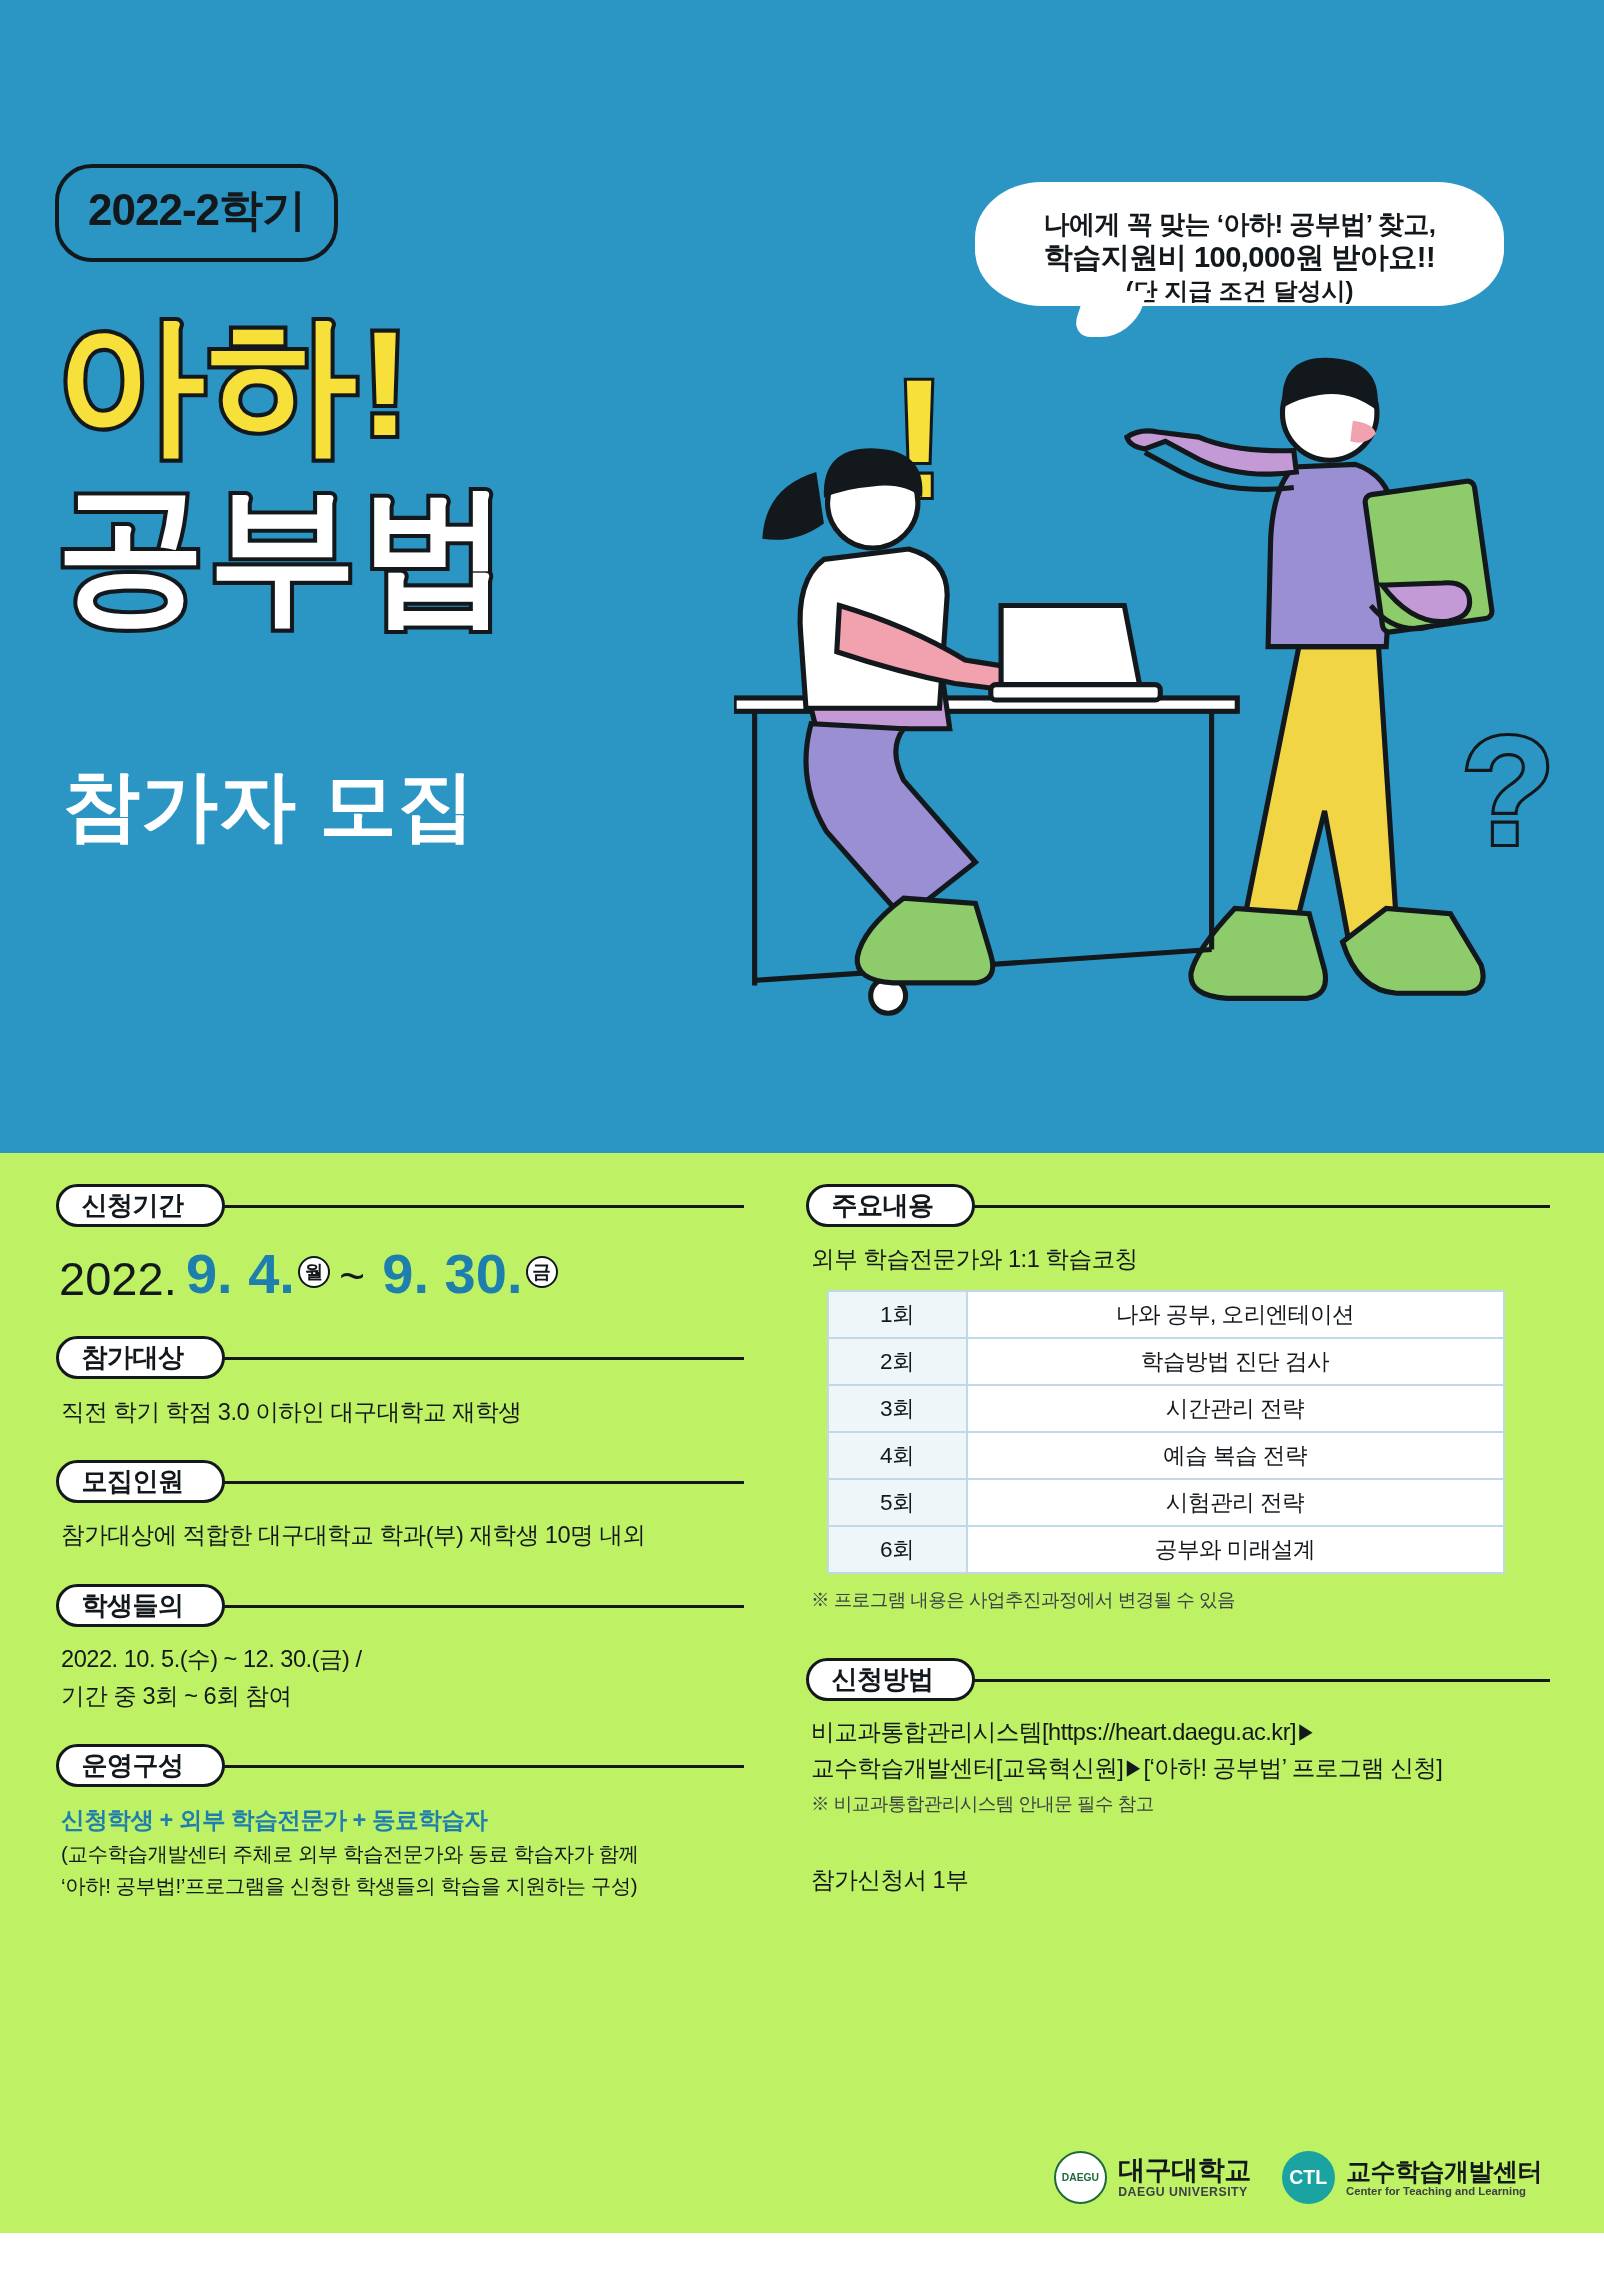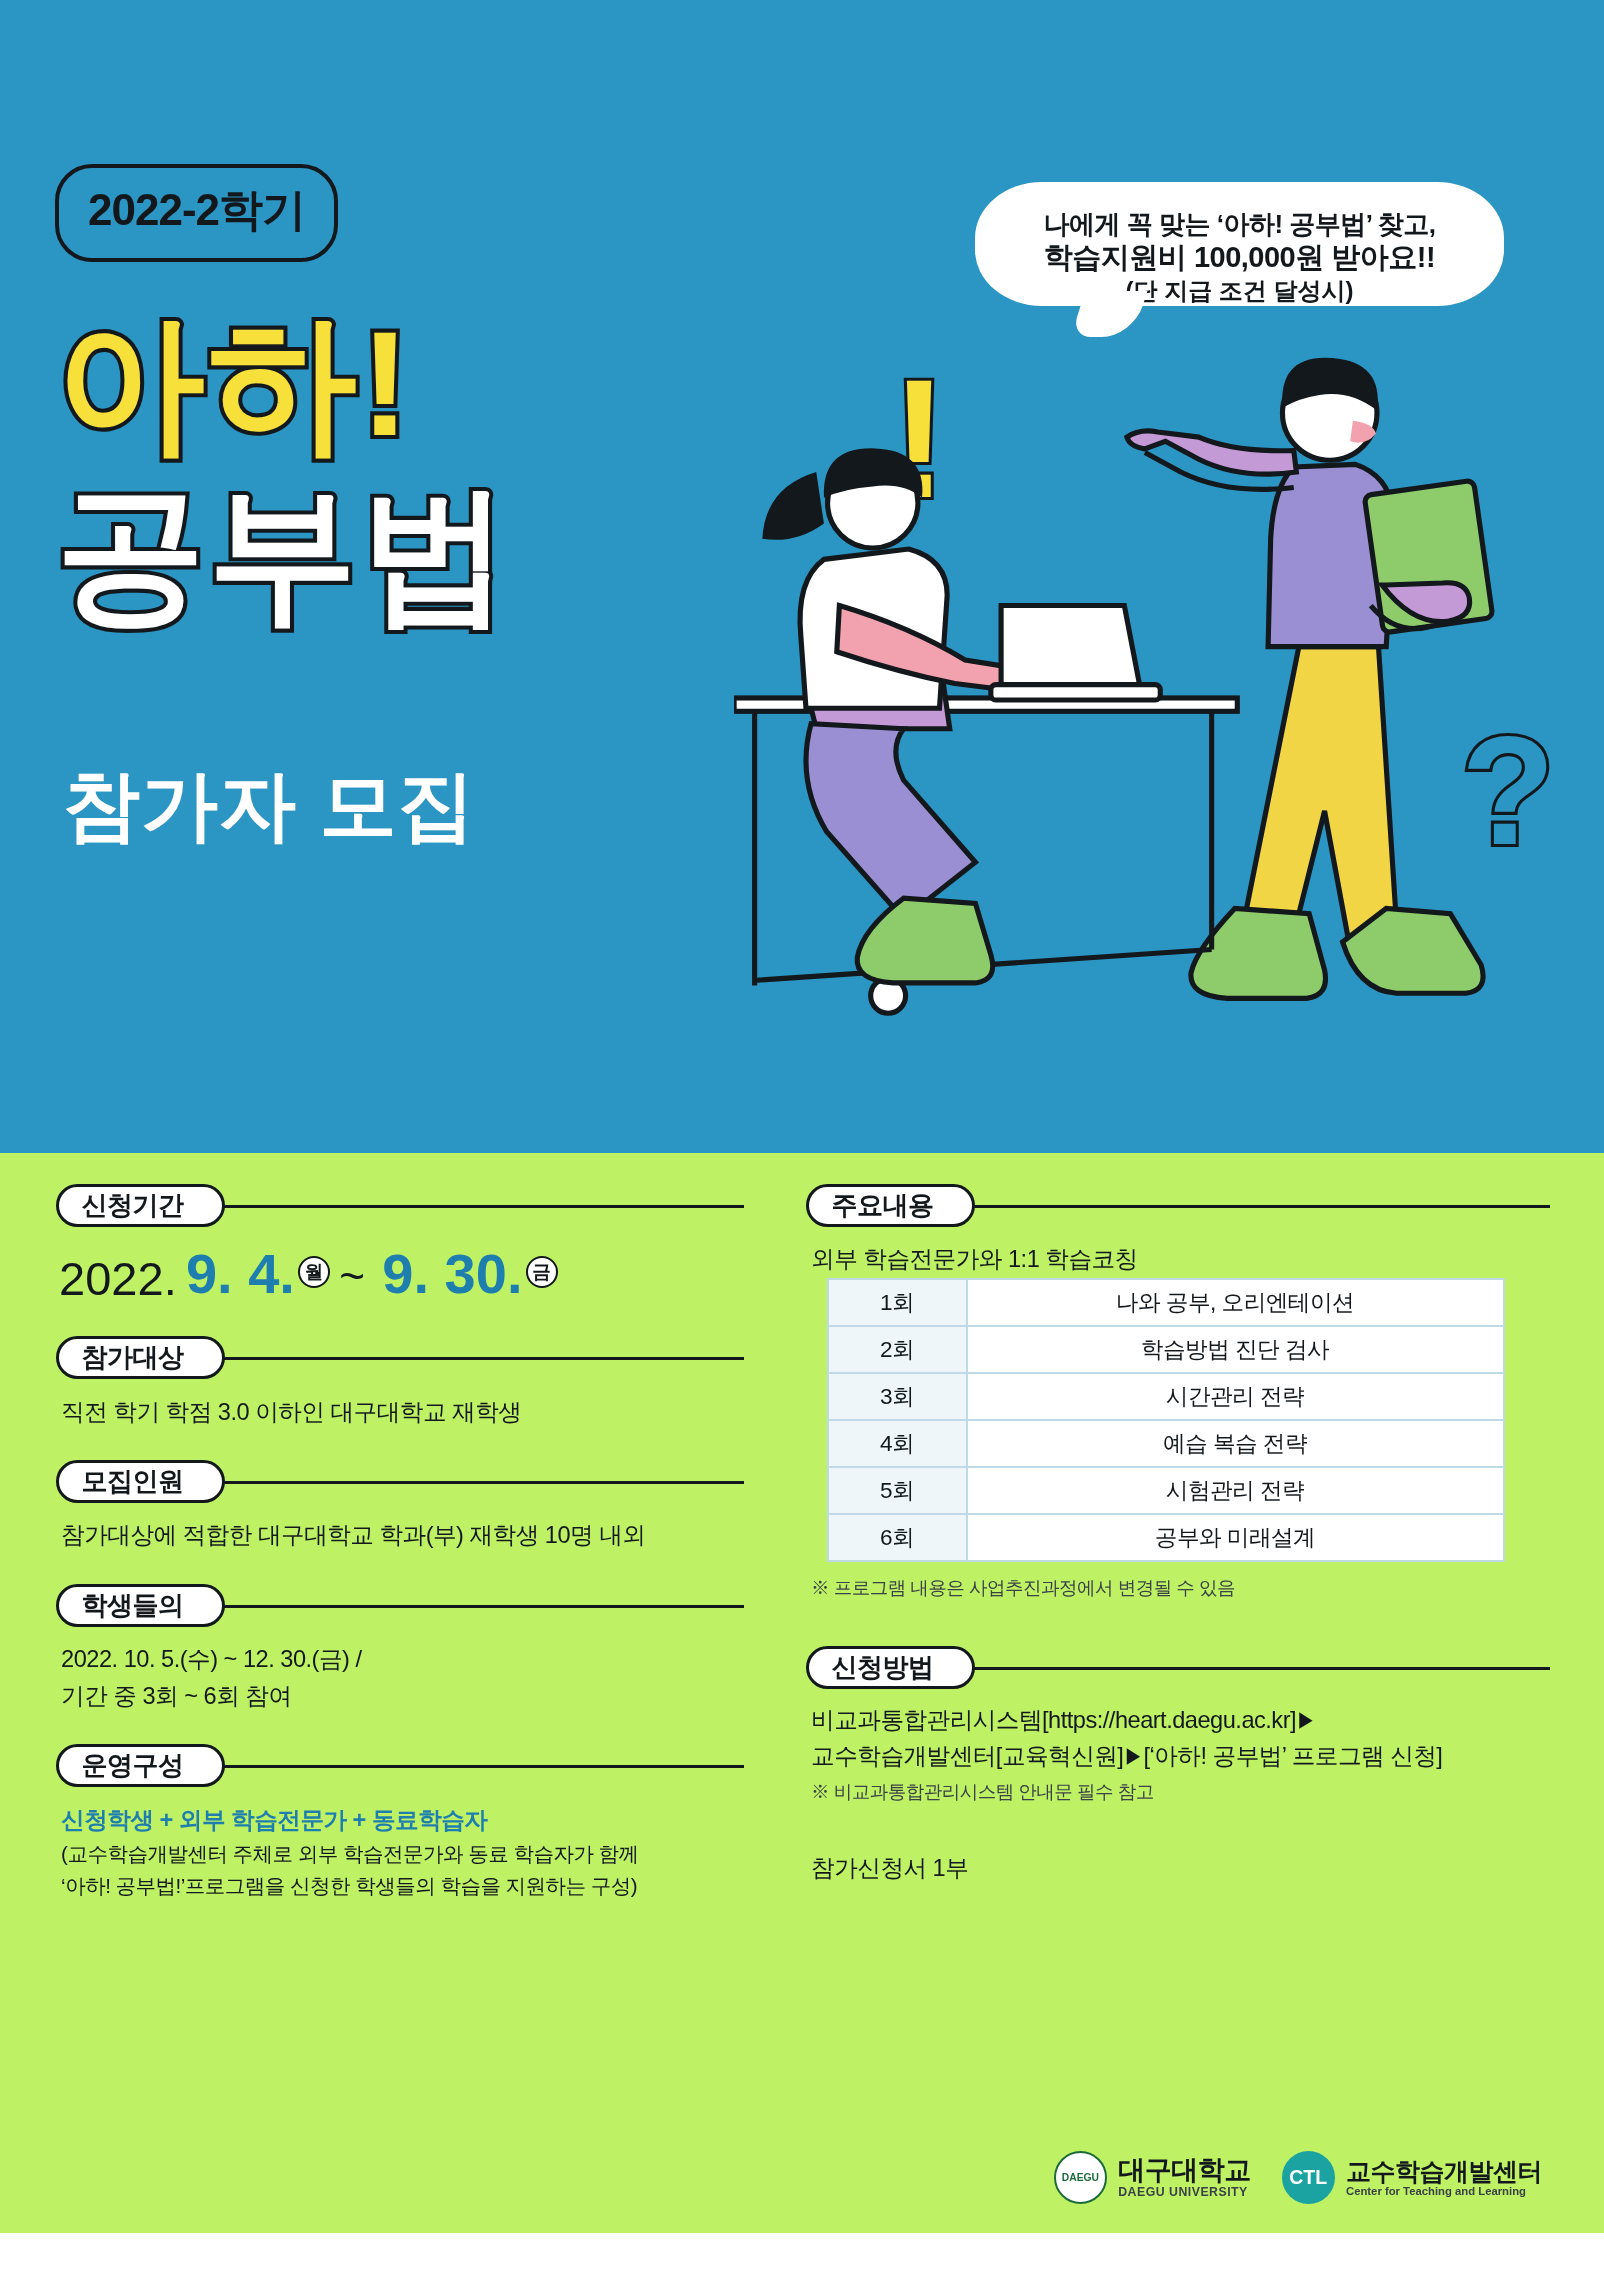"1회" table.prog { margin-top: 0 -> 12px }
